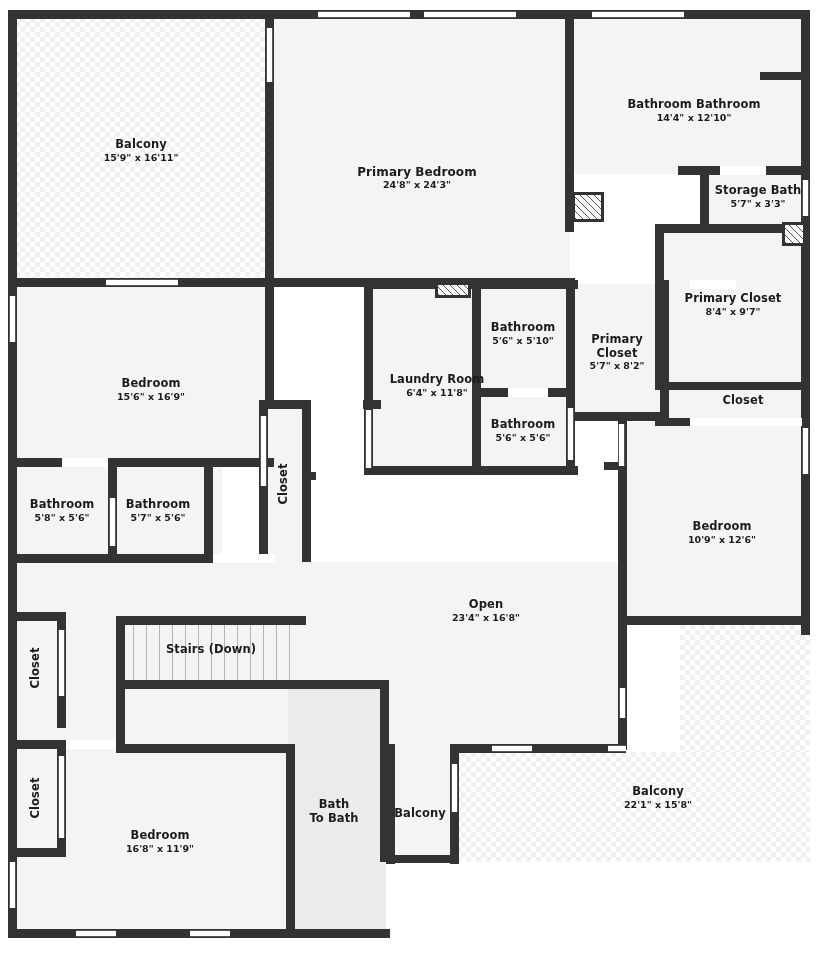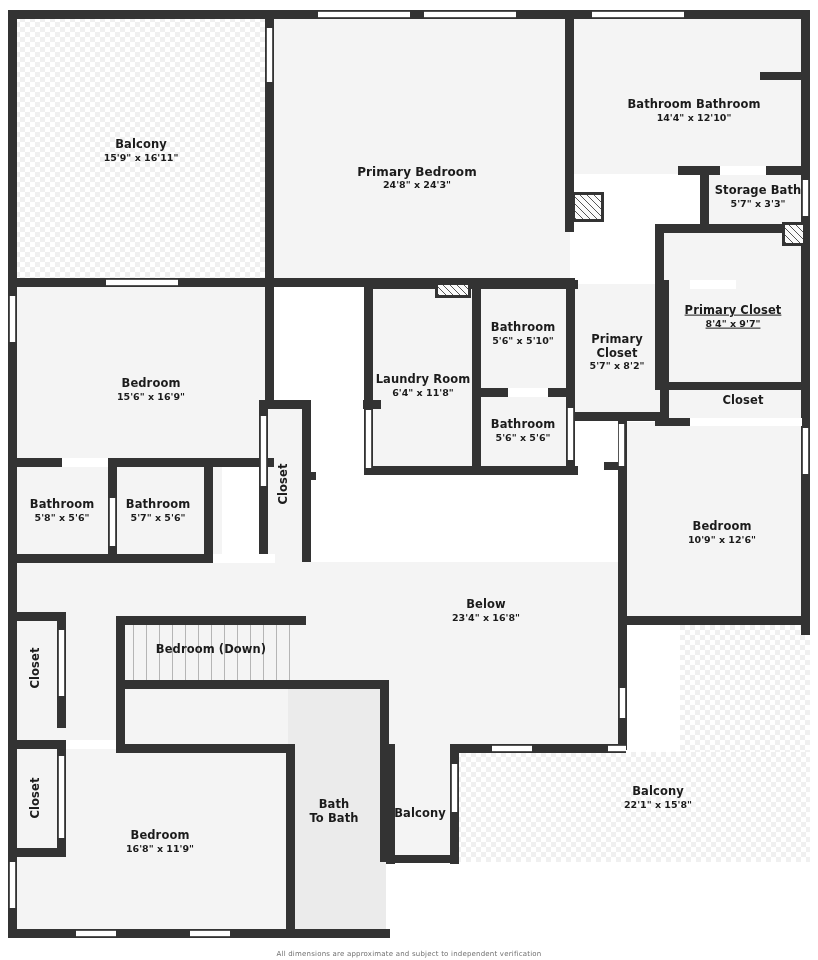"Primary Closet" div.lbl { text-decoration: underline -> none; top: 316px -> 304px }
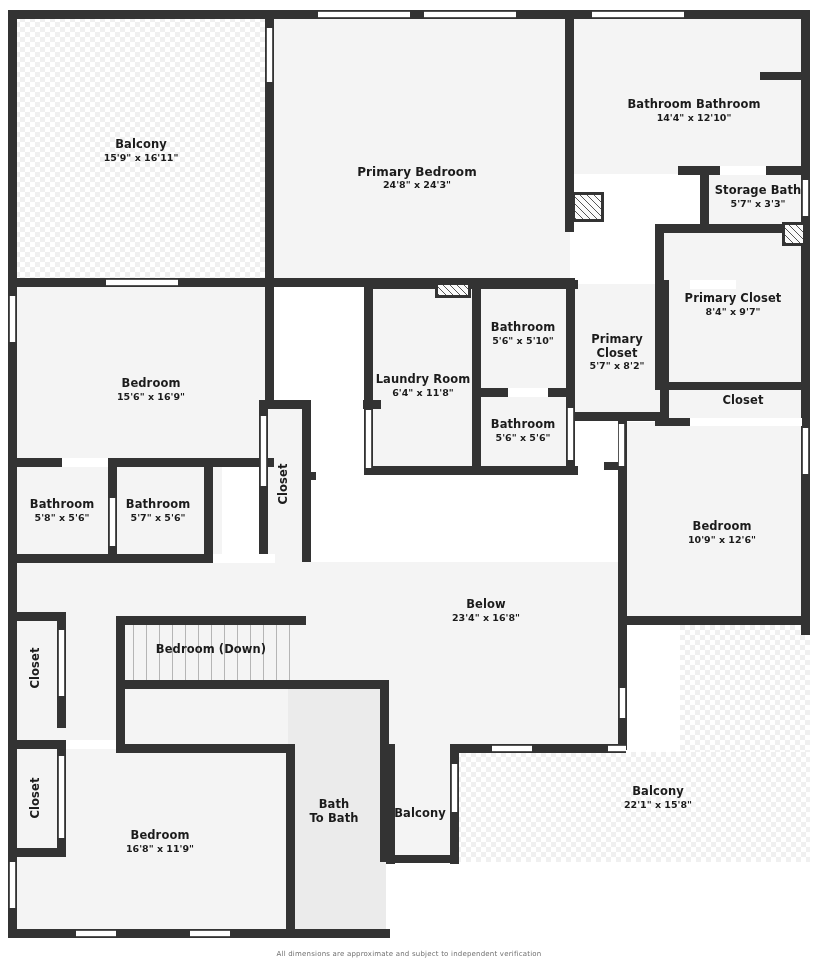"Laundry Room" div.lbl { left: 423px -> 437px }
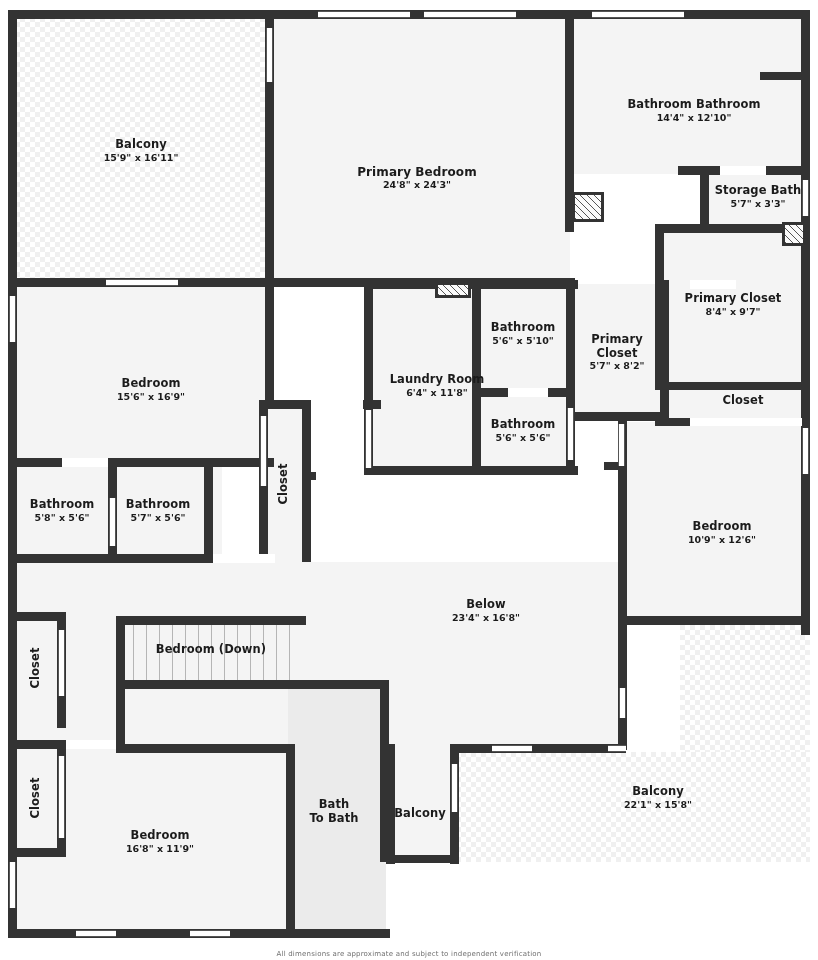"Below" span.nm { text: Below -> Open }
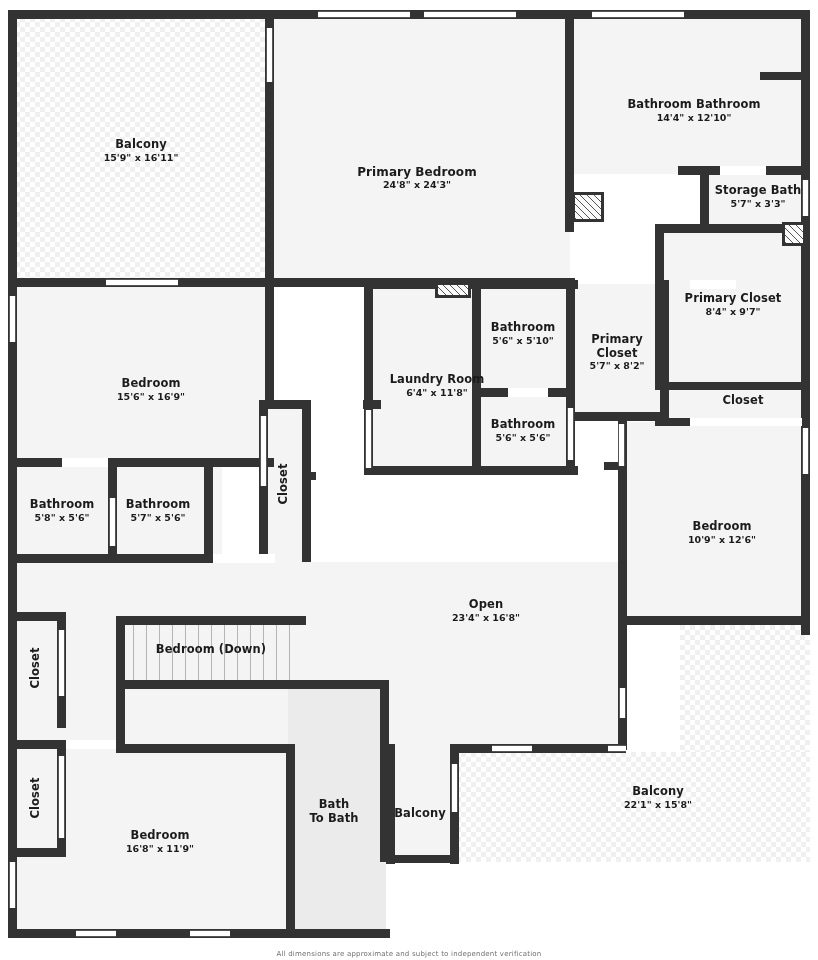"Bedroom (Down)" span.nm { text: Bedroom -> Stairs }
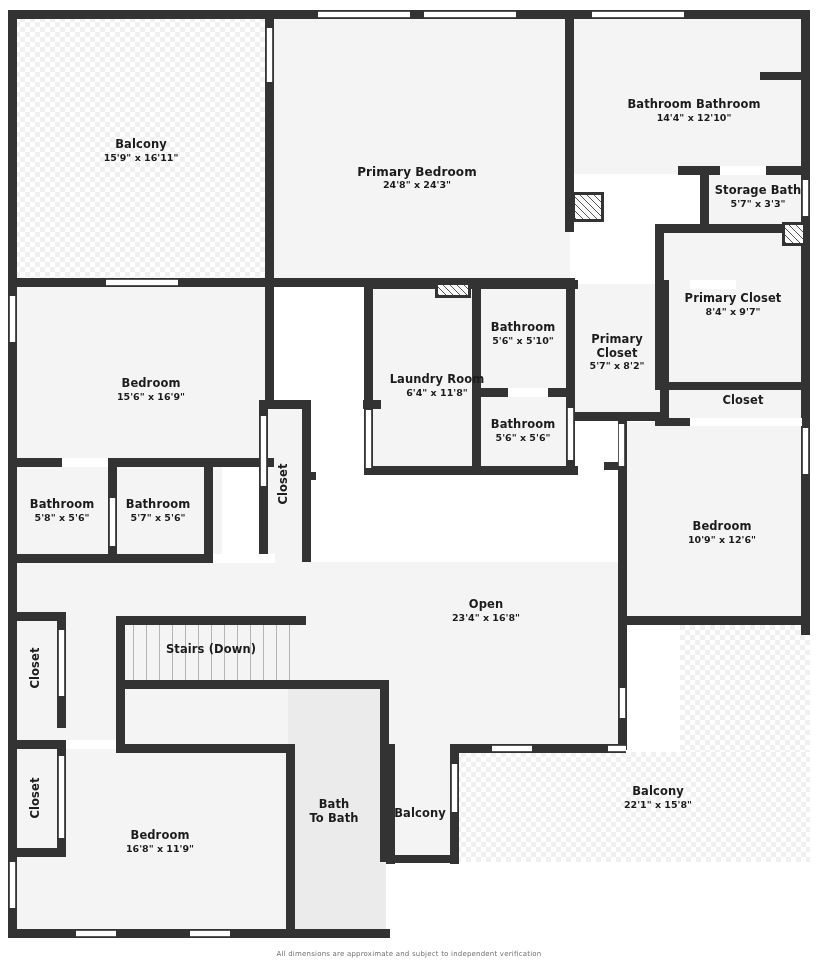"All dimensions are approximate and" div.footer { html: <div>All dimensions are approximate and subject to independent verification</div> -> none }
